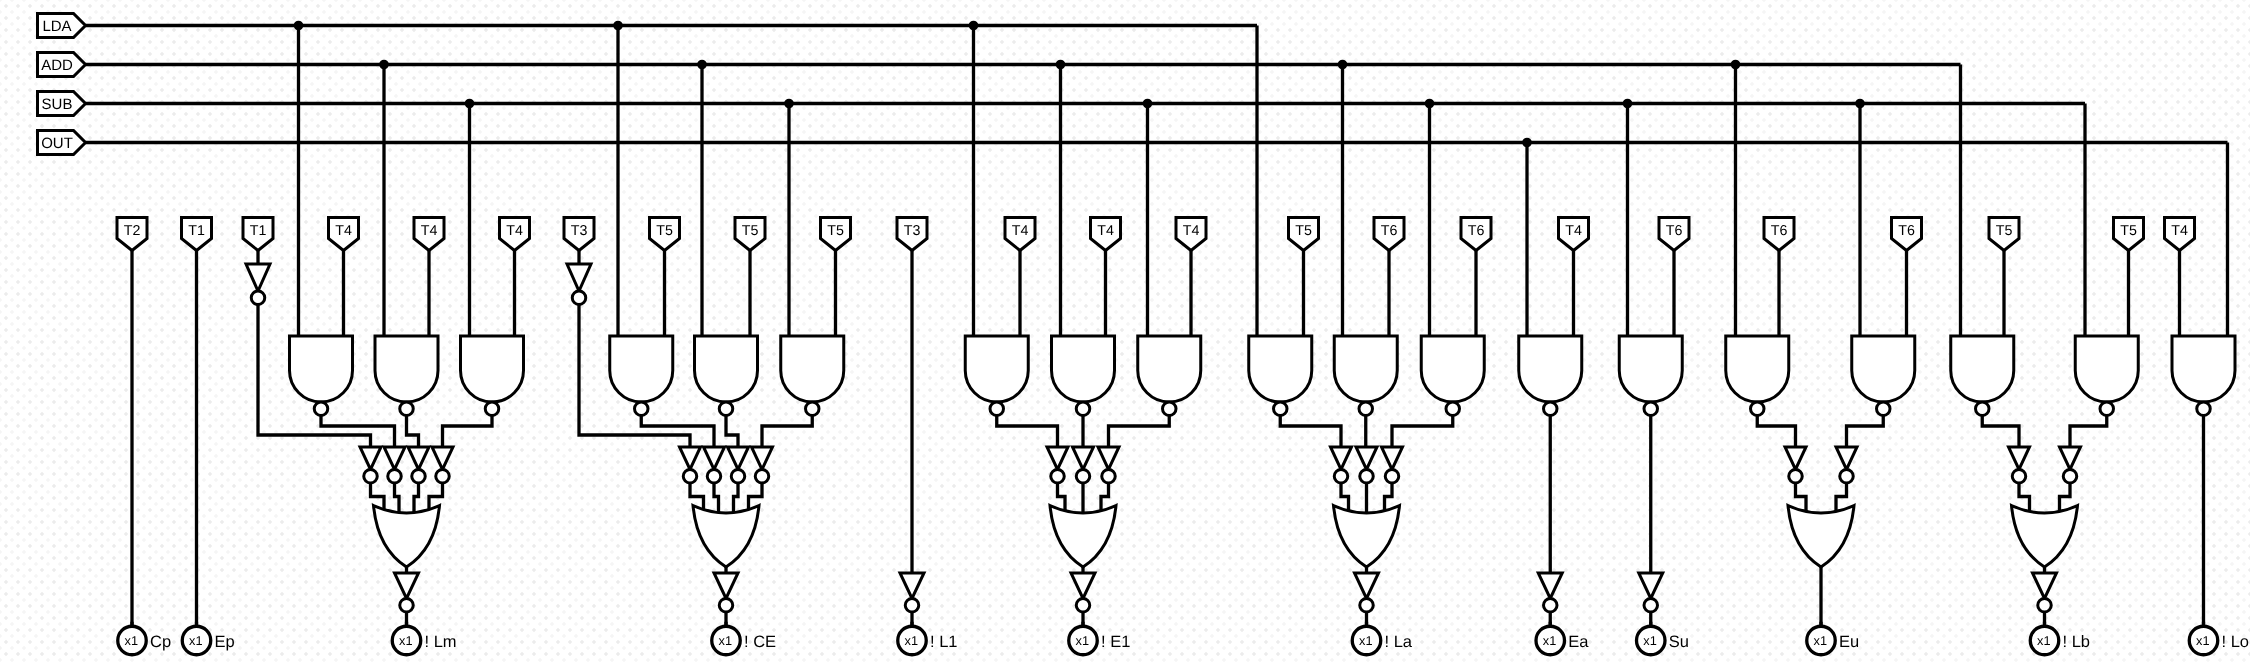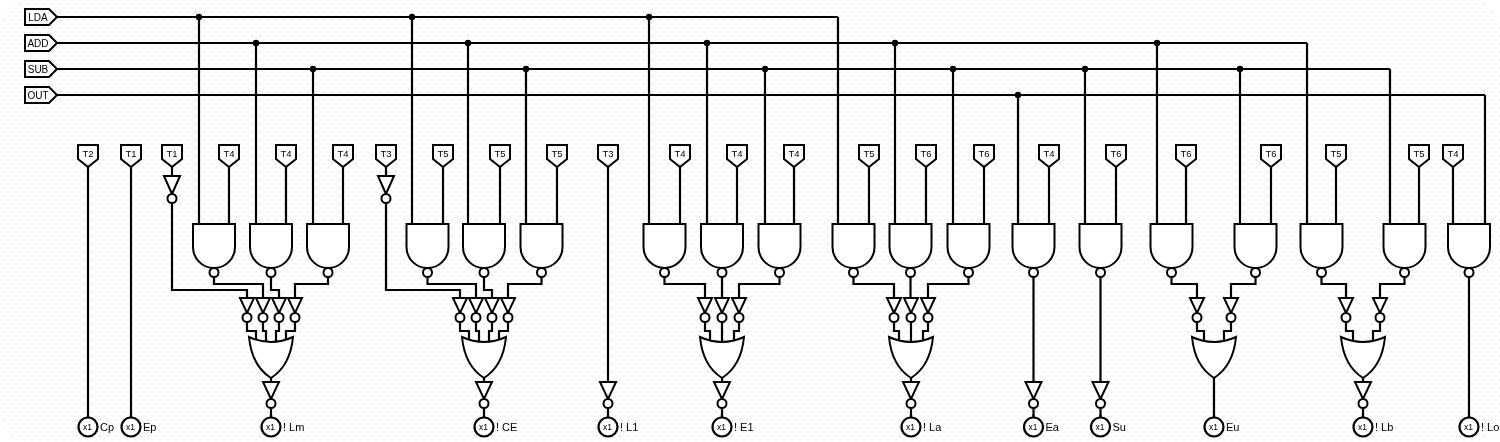"LDA" #stage { border-radius: 27px -> none }
